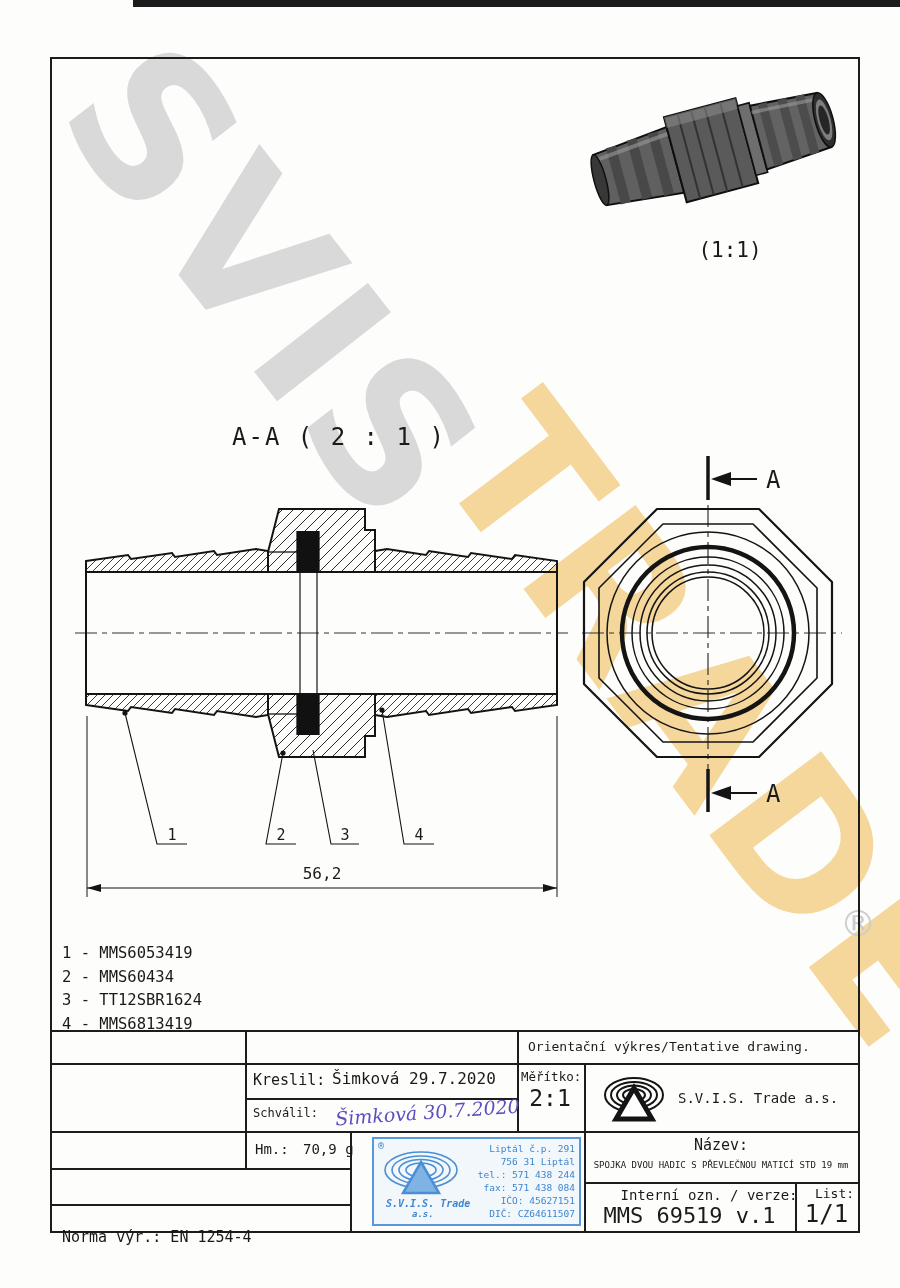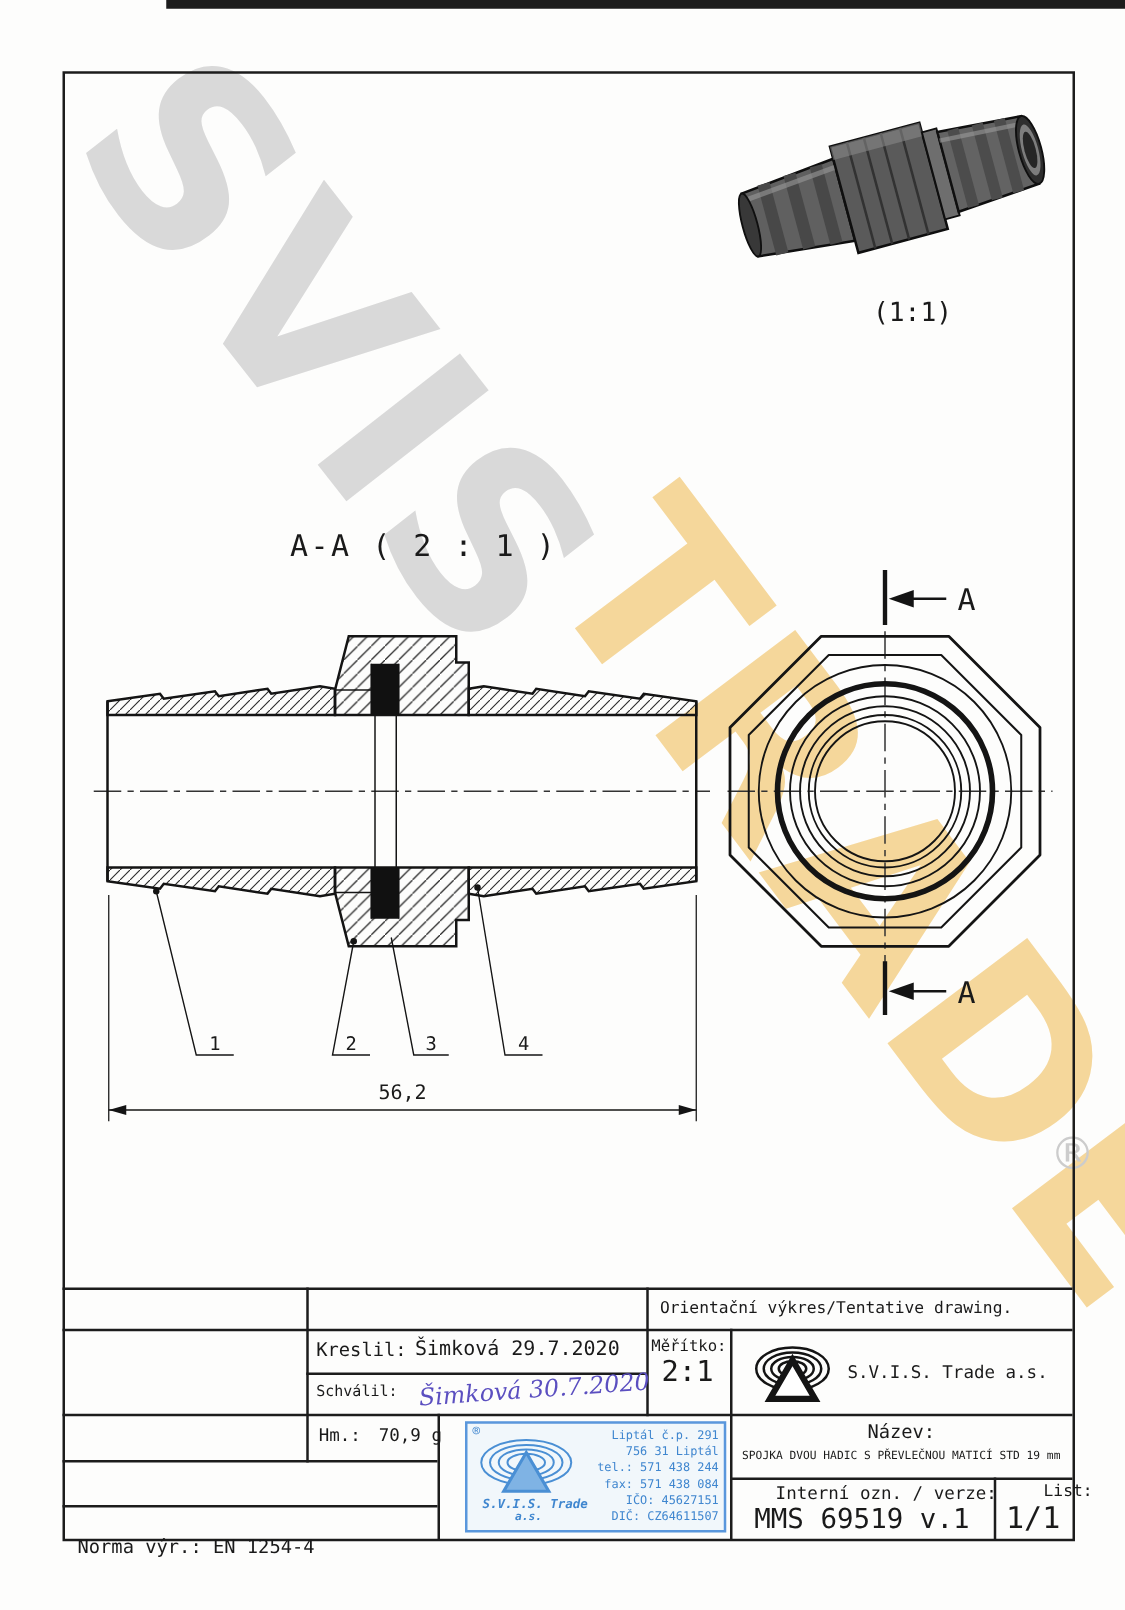"1 - MMS6053419" div.t { html: none -> <div> <div>1 - MMS6053419</div> <div>2 - MMS60434</div> <div>3 - TT12SBR1624</div> <div>4 - MMS6813419</div> </div> }
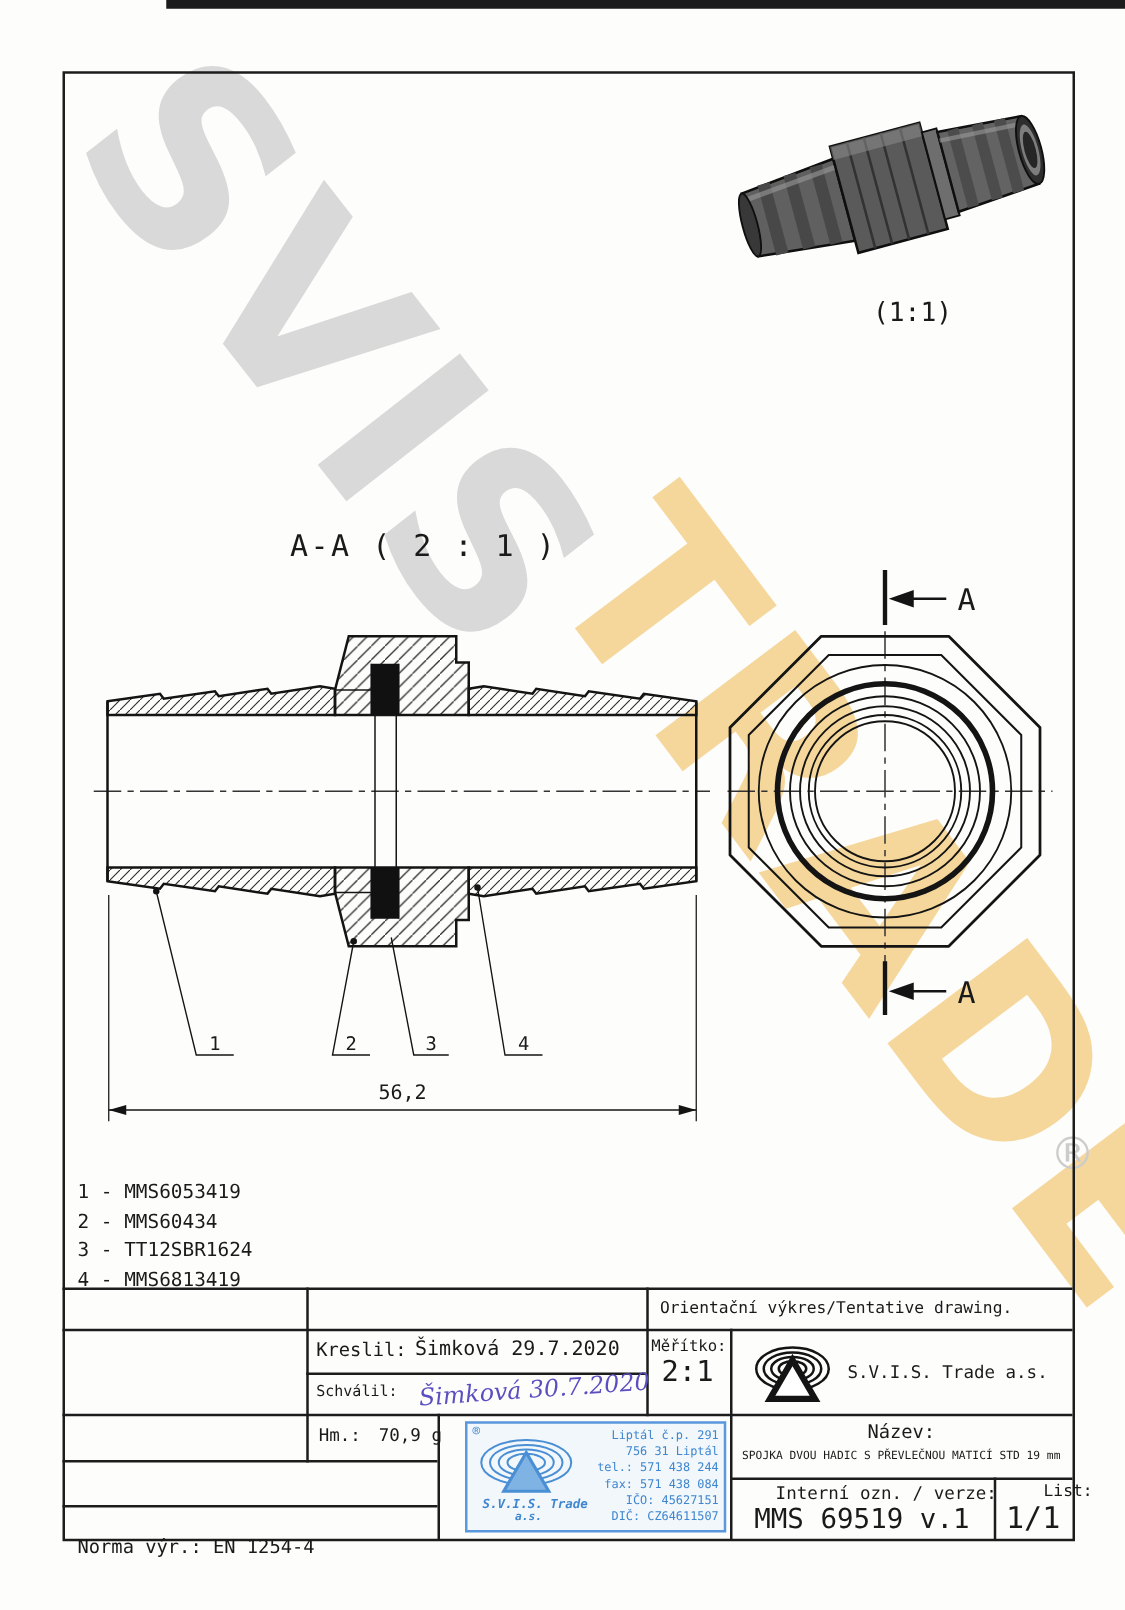"List:" div.t { text-align: right -> none }
